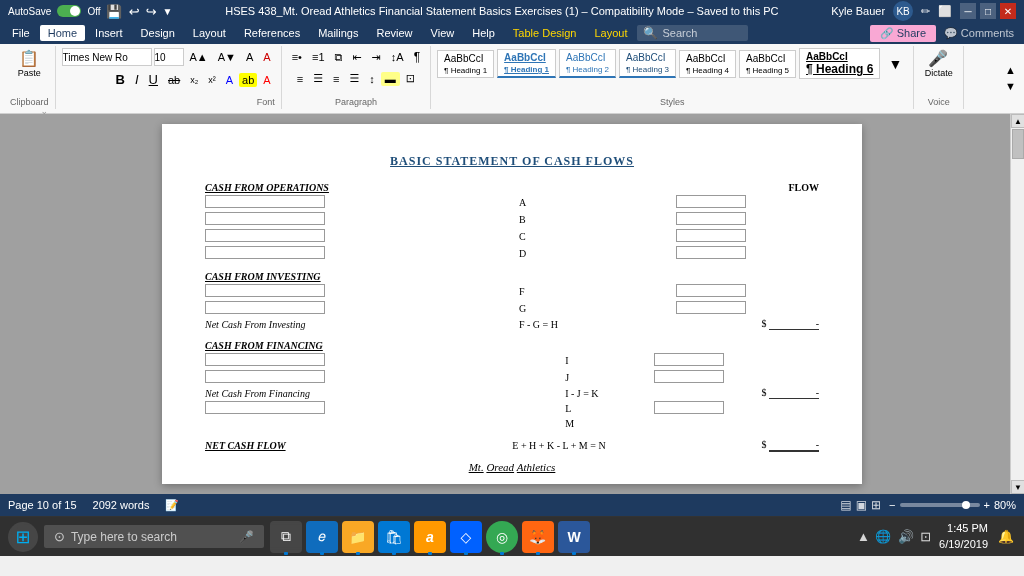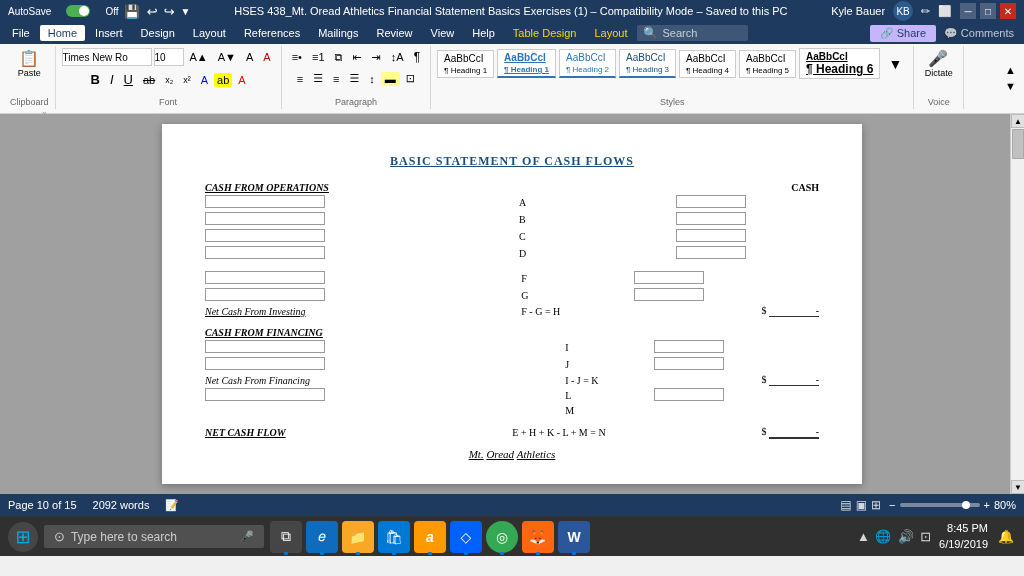"AutoSave" .autosave-toggle { gap: 15px -> 6px }
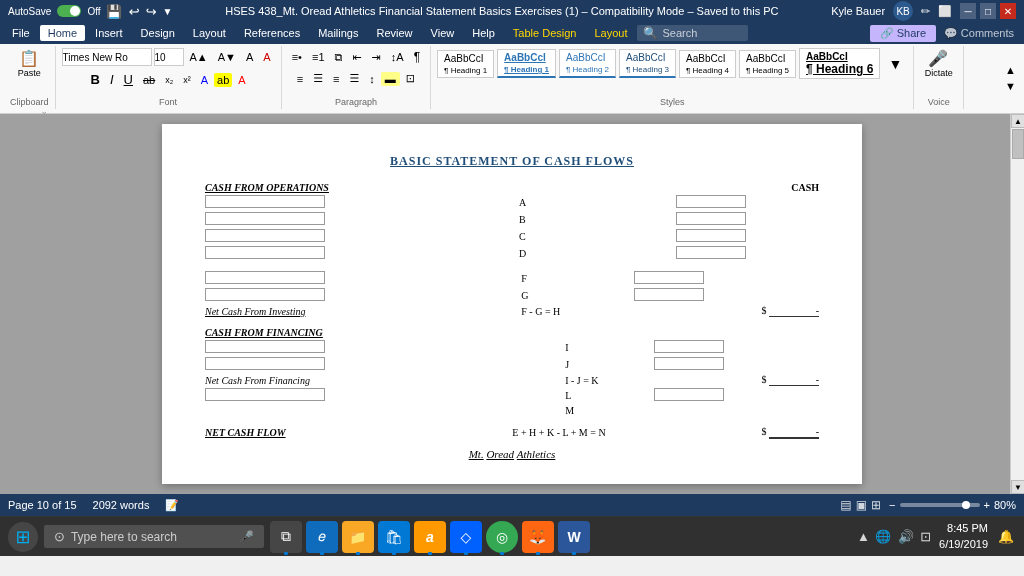"🔗 Share" .share-btn { background: #c4b5fd -> #f9a8d4 }
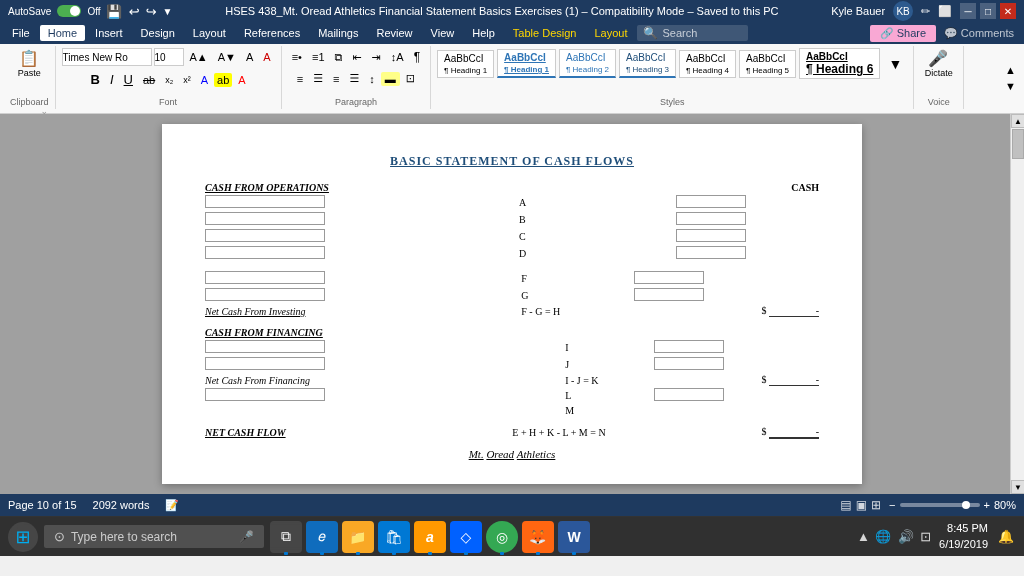"Times New Ro" div.ribbon-group { align-items: none -> flex-end }
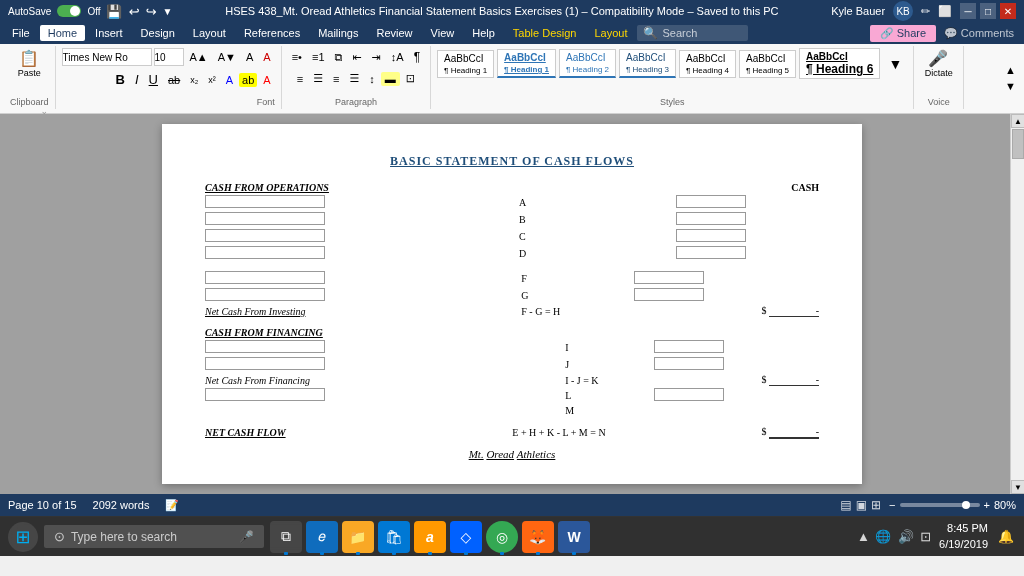"CASH" td.total-header { text: CASH -> FLOW }
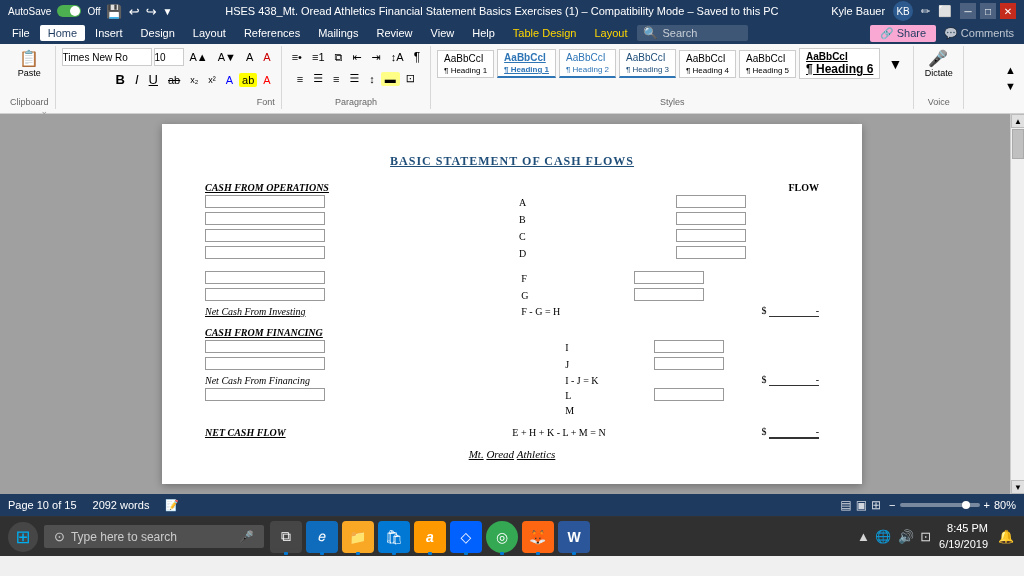"CASH FROM INVESTING" tr { html: none -> <tr> <td><span>CASH FROM INVESTING</span></td> <td></td> <td></td> </tr> }
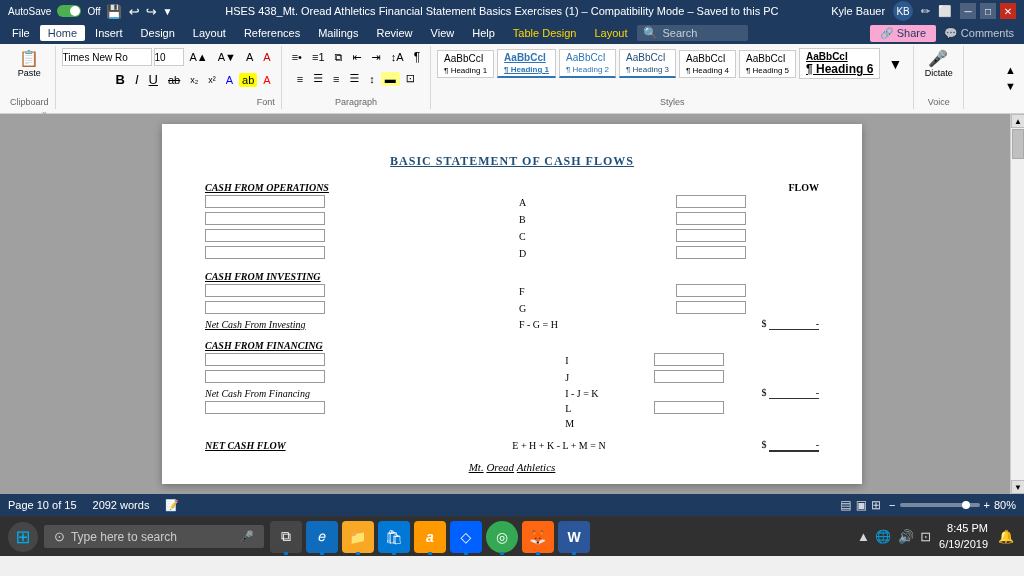"Net Cash From Investing" td { text-decoration: underline -> none }
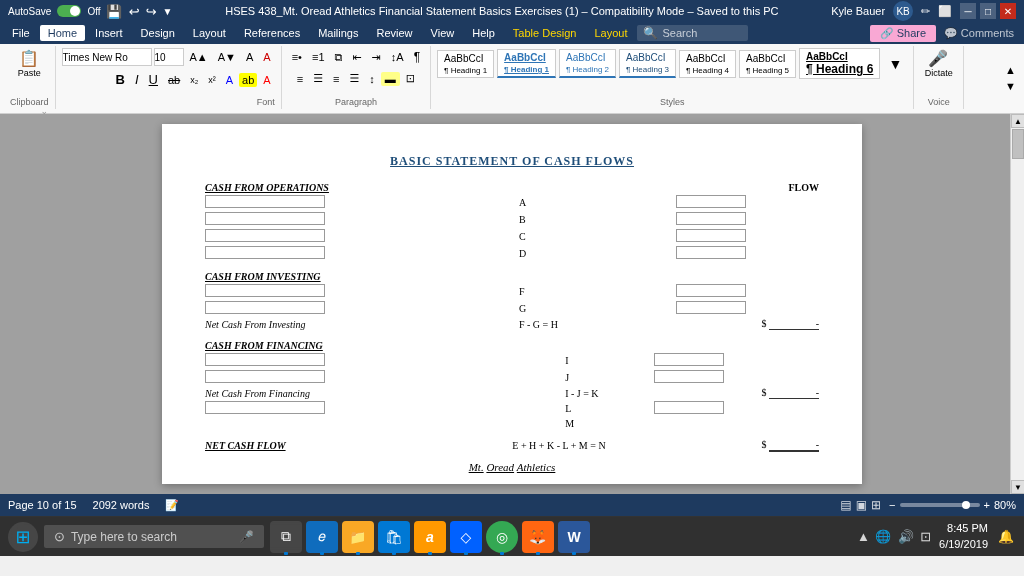"8:45 PM" div { text: 8:45 -> 1:45 }
